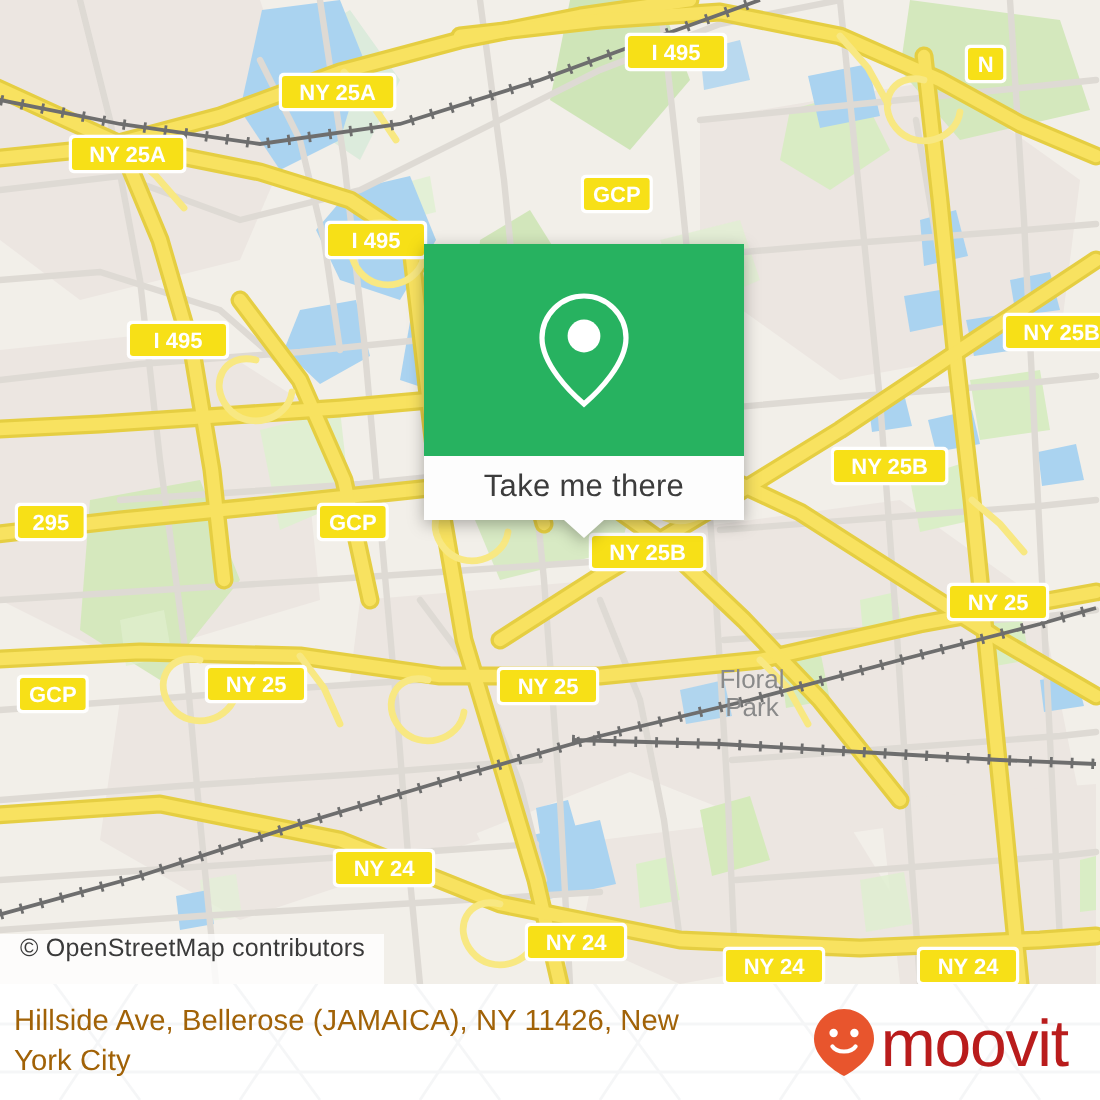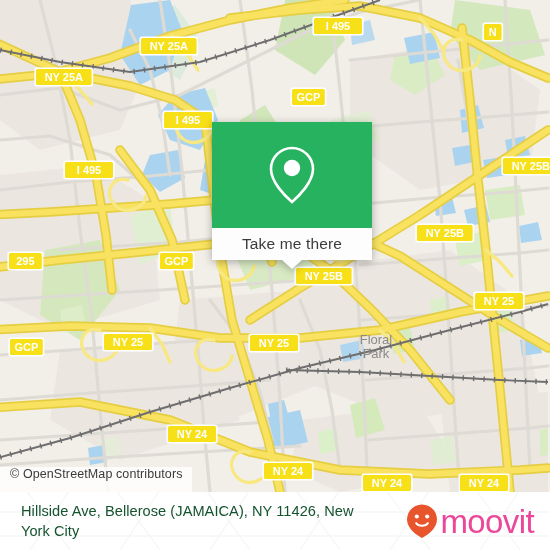"Hillside Ave, Bellerose (JAMAICA), NY" #footer-title { color: #14532d -> #a16207; margin-left: 21px -> 7px }
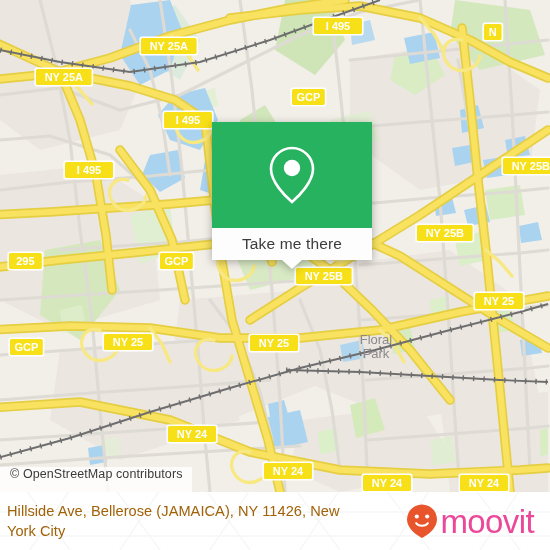"moovit" #brand-word { color: #ec4899 -> #b91c1c }
